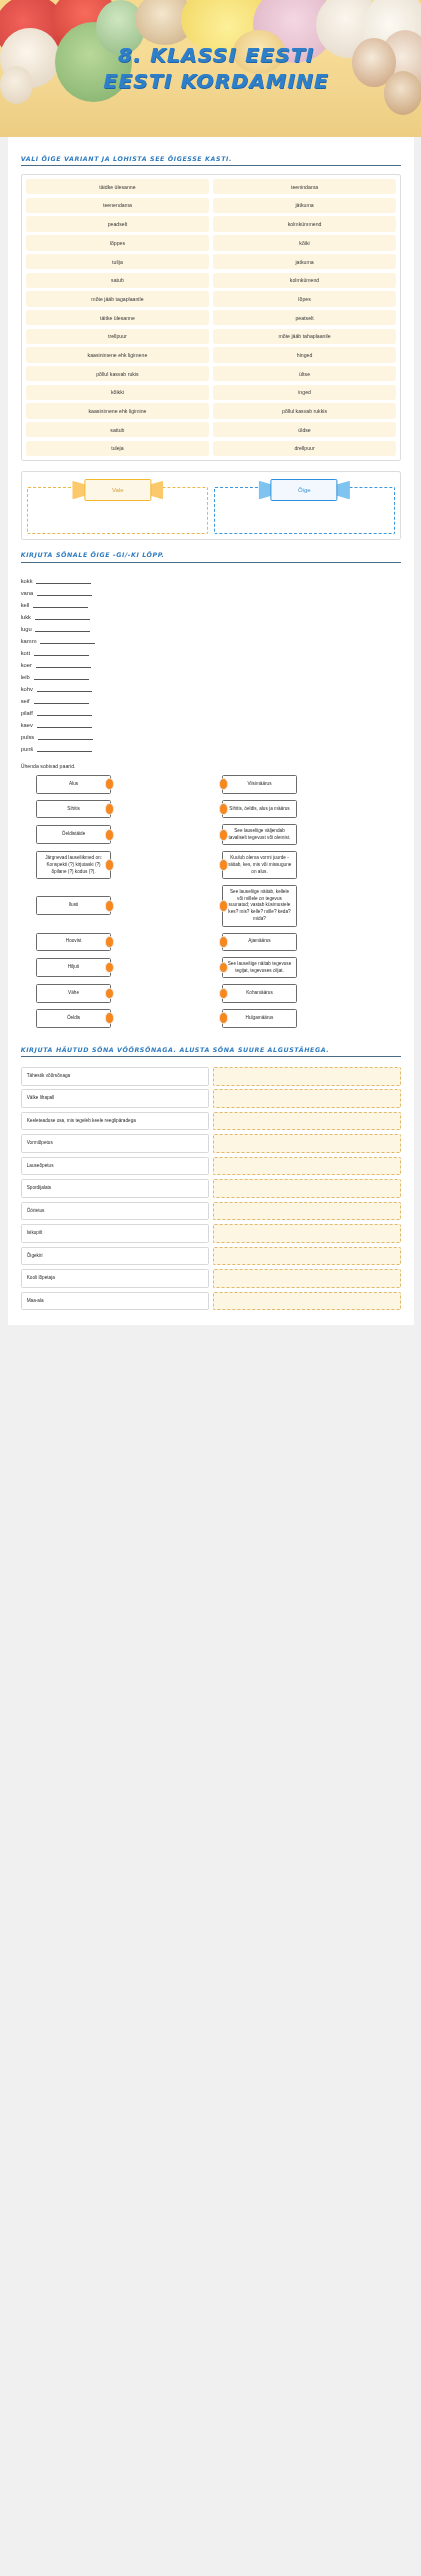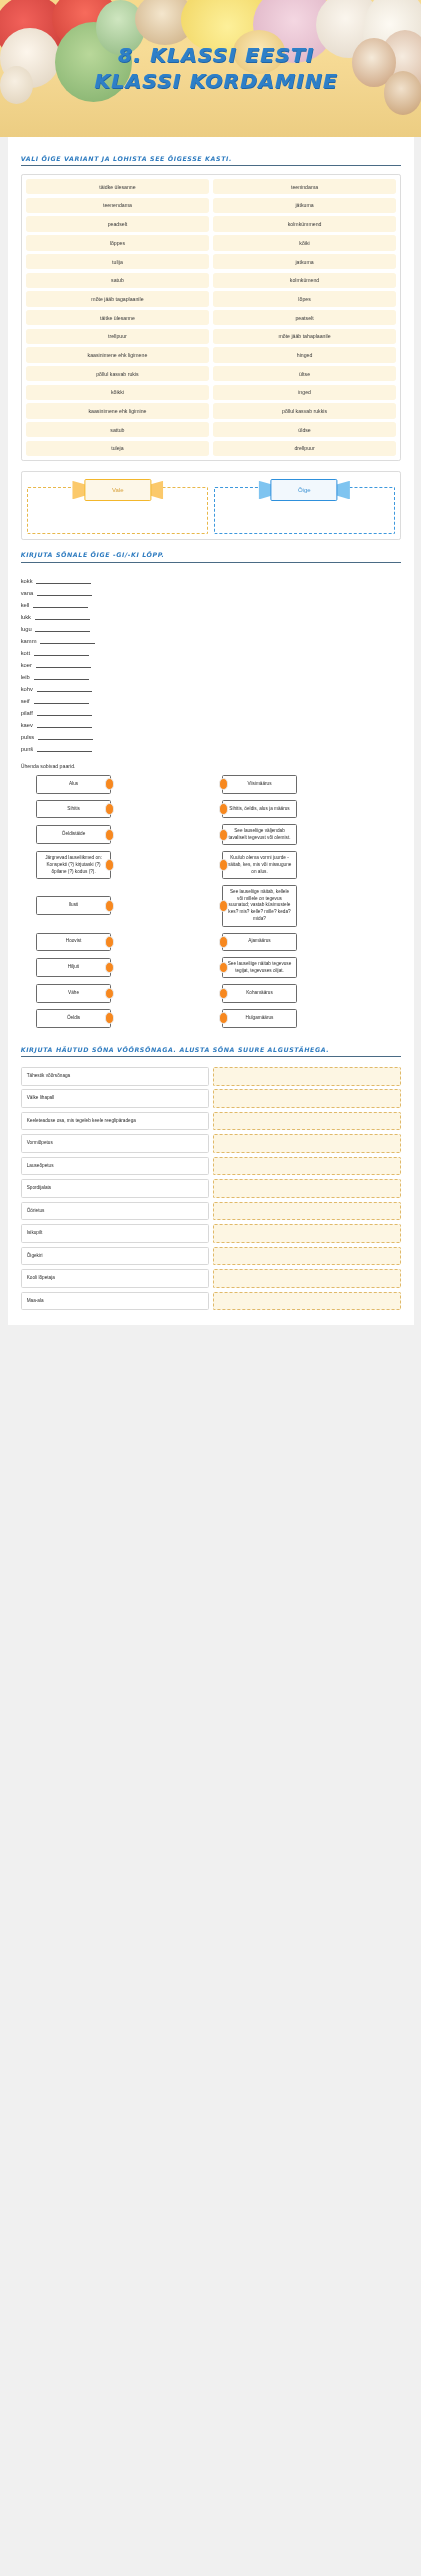"KLASSI KORDAMINE" div { text: KLASSI -> EESTI }
